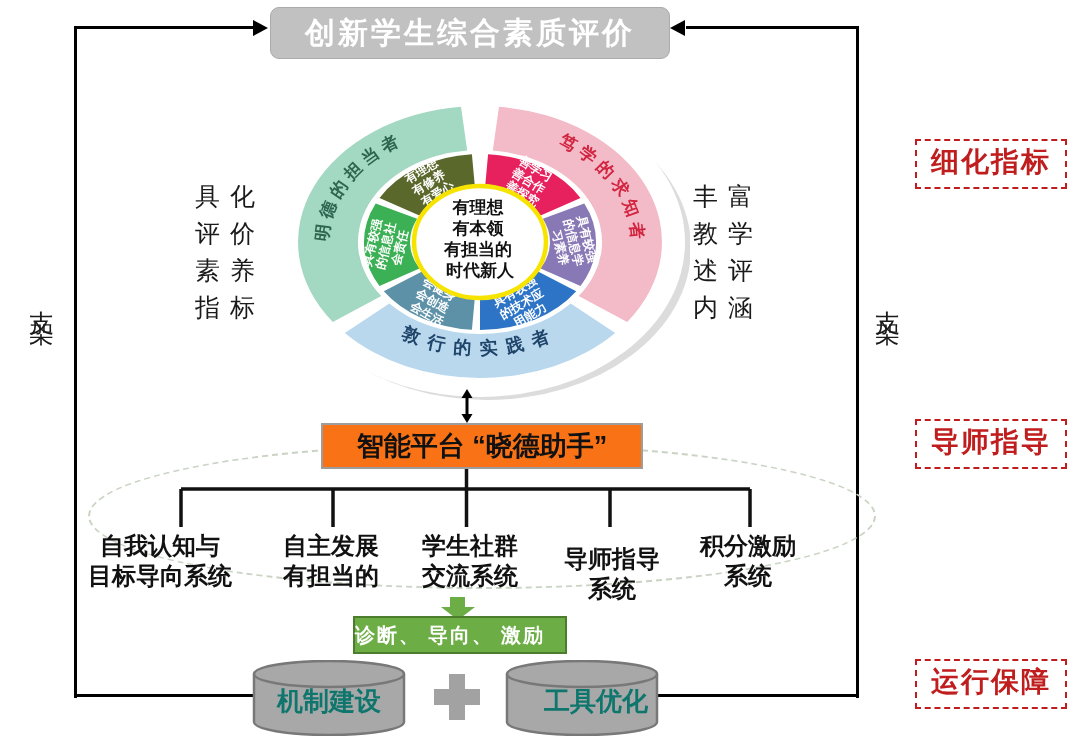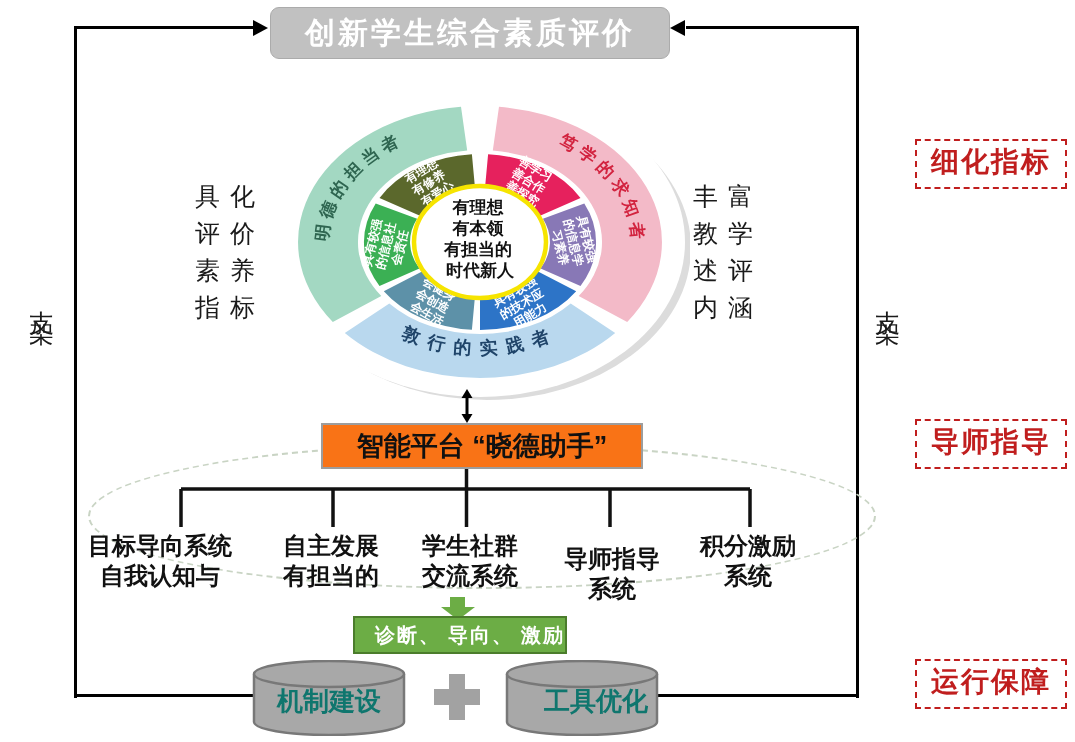"目标导向系统" div { order: before "自我认知与" -> after "自我认知与" }
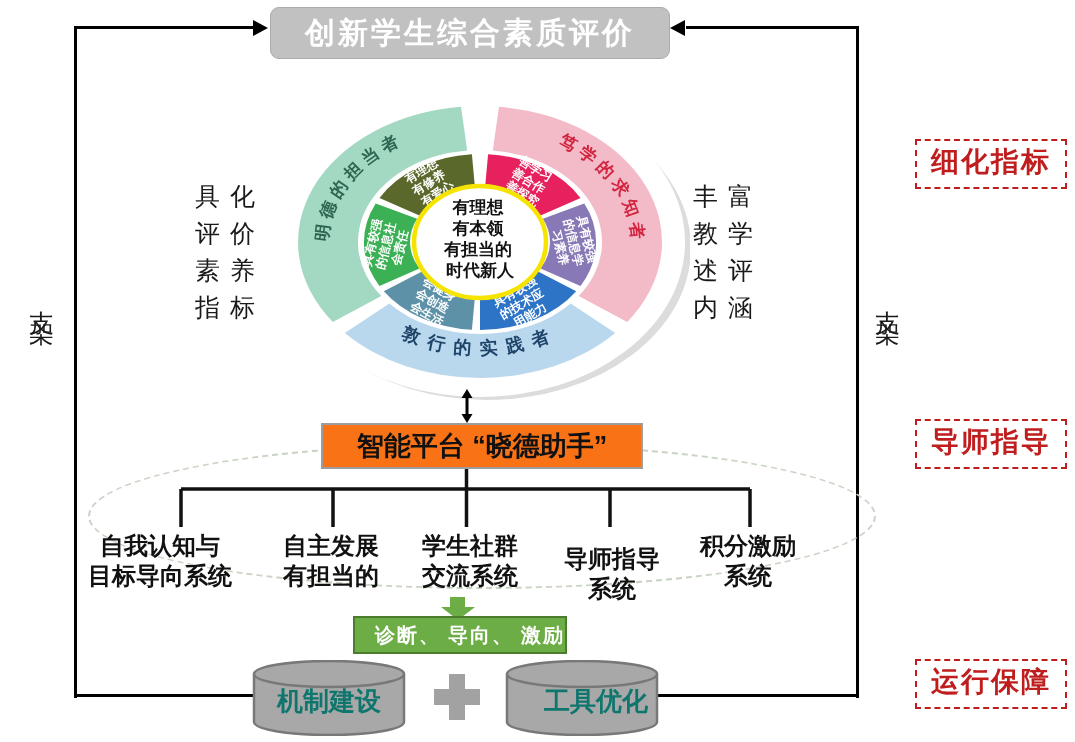"诊断、 导向、 激励" .fn-bar { text-align: right -> left }
